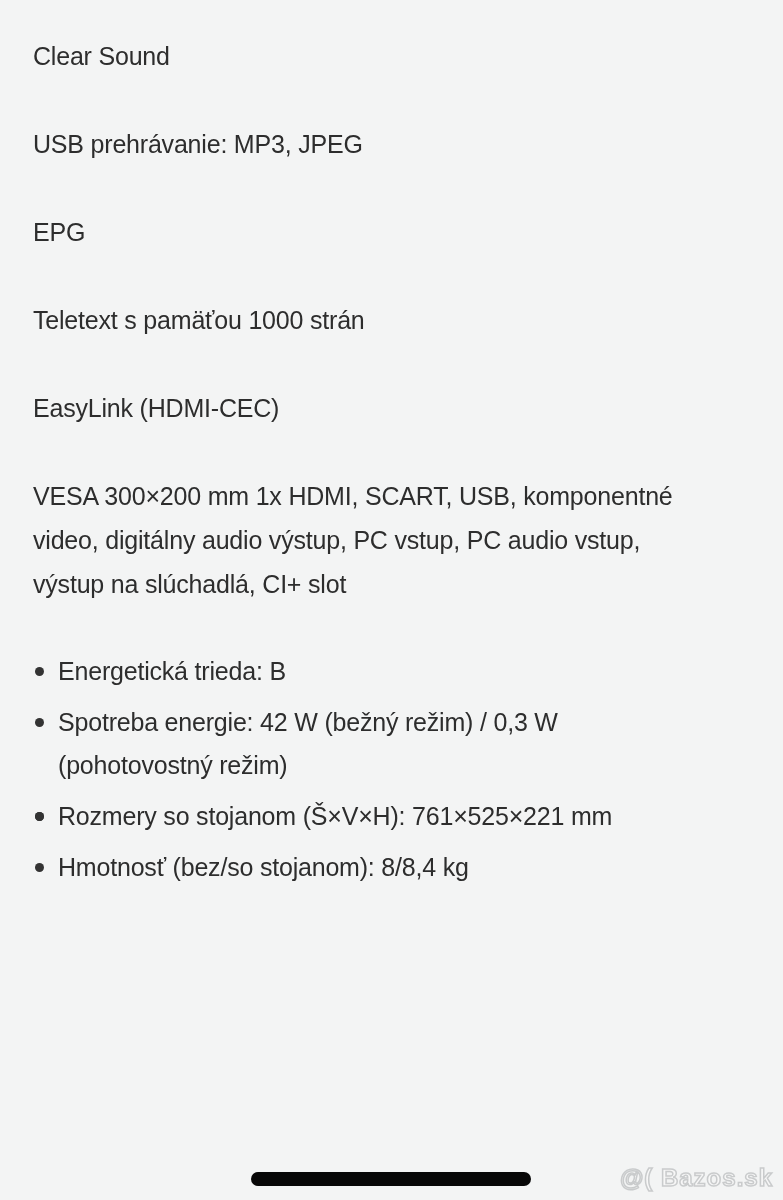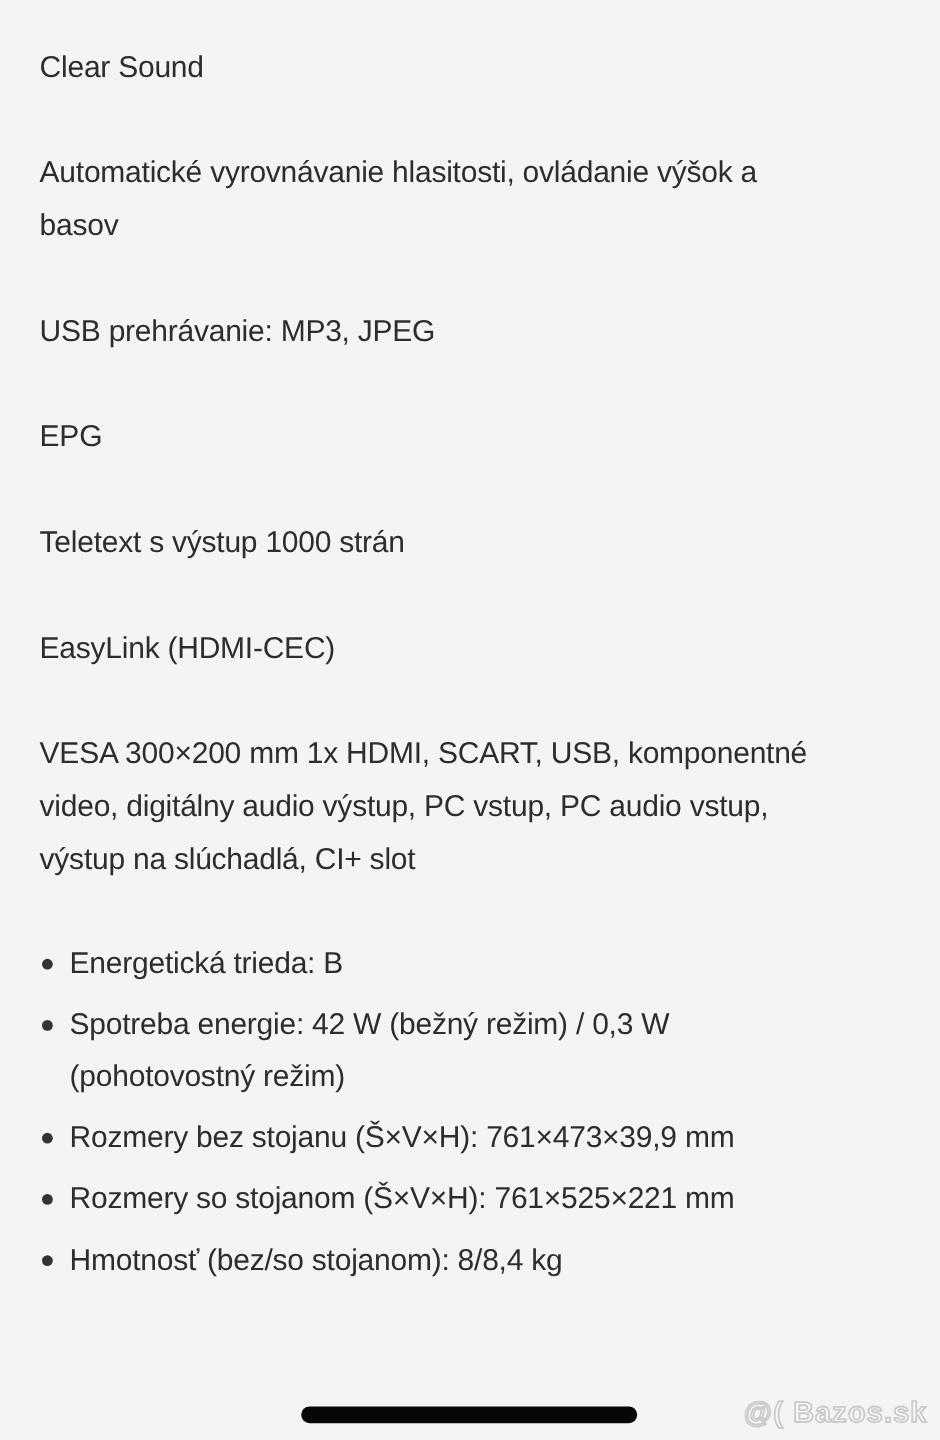"Automatické vyrovnávanie hlasitosti," p.para { html: <p>Automatické vyrovnávanie hlasitosti, ovládanie výšok a basov</p> -> none }
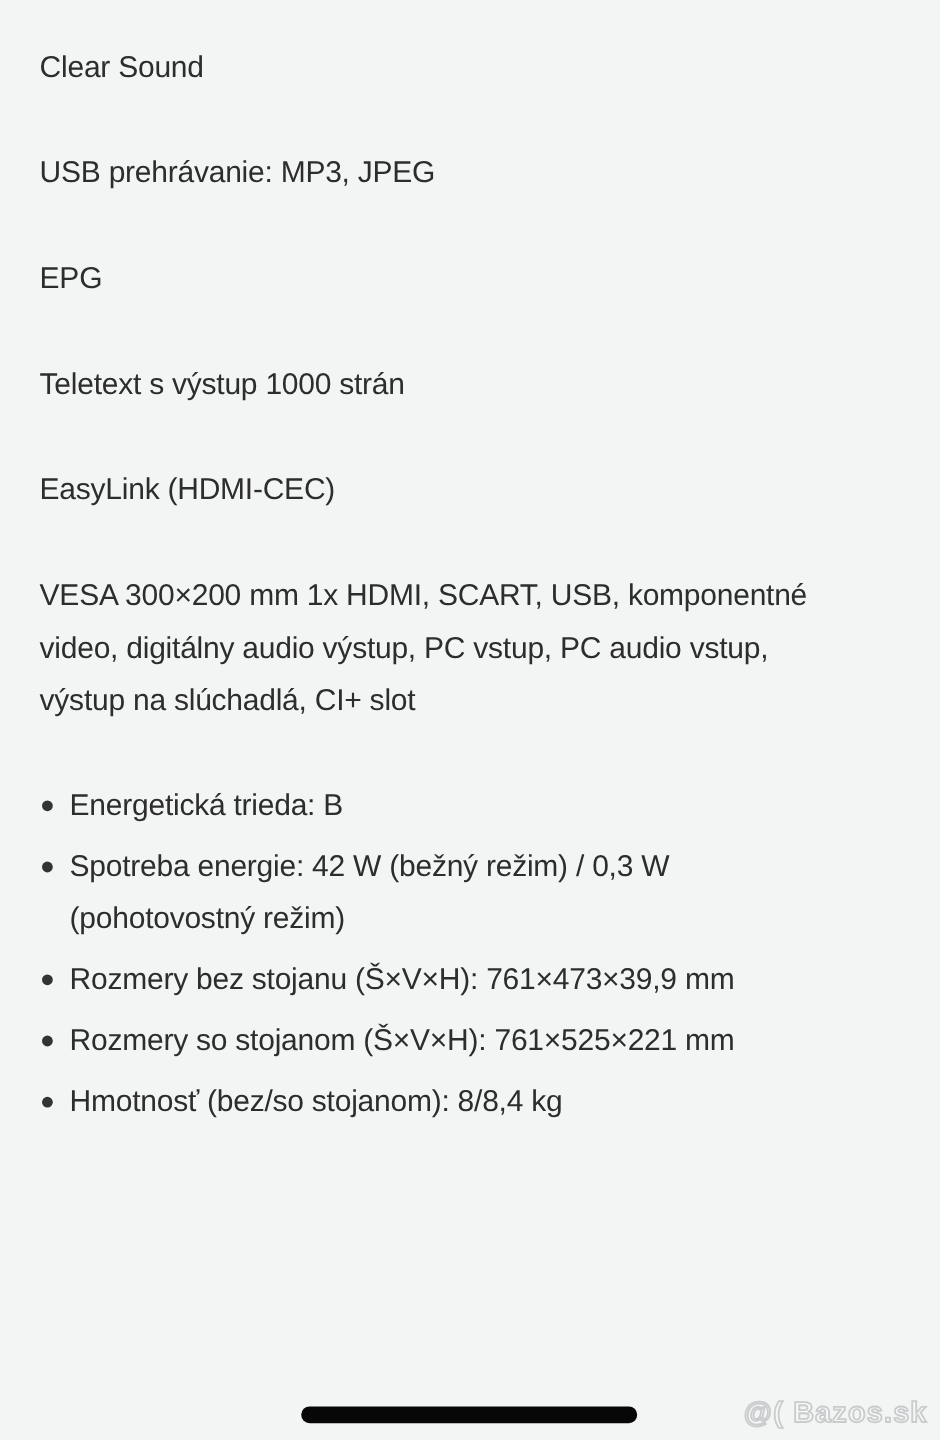"Teletext s výstup 1000 strán" p.para { text: výstup -> pamäťou }
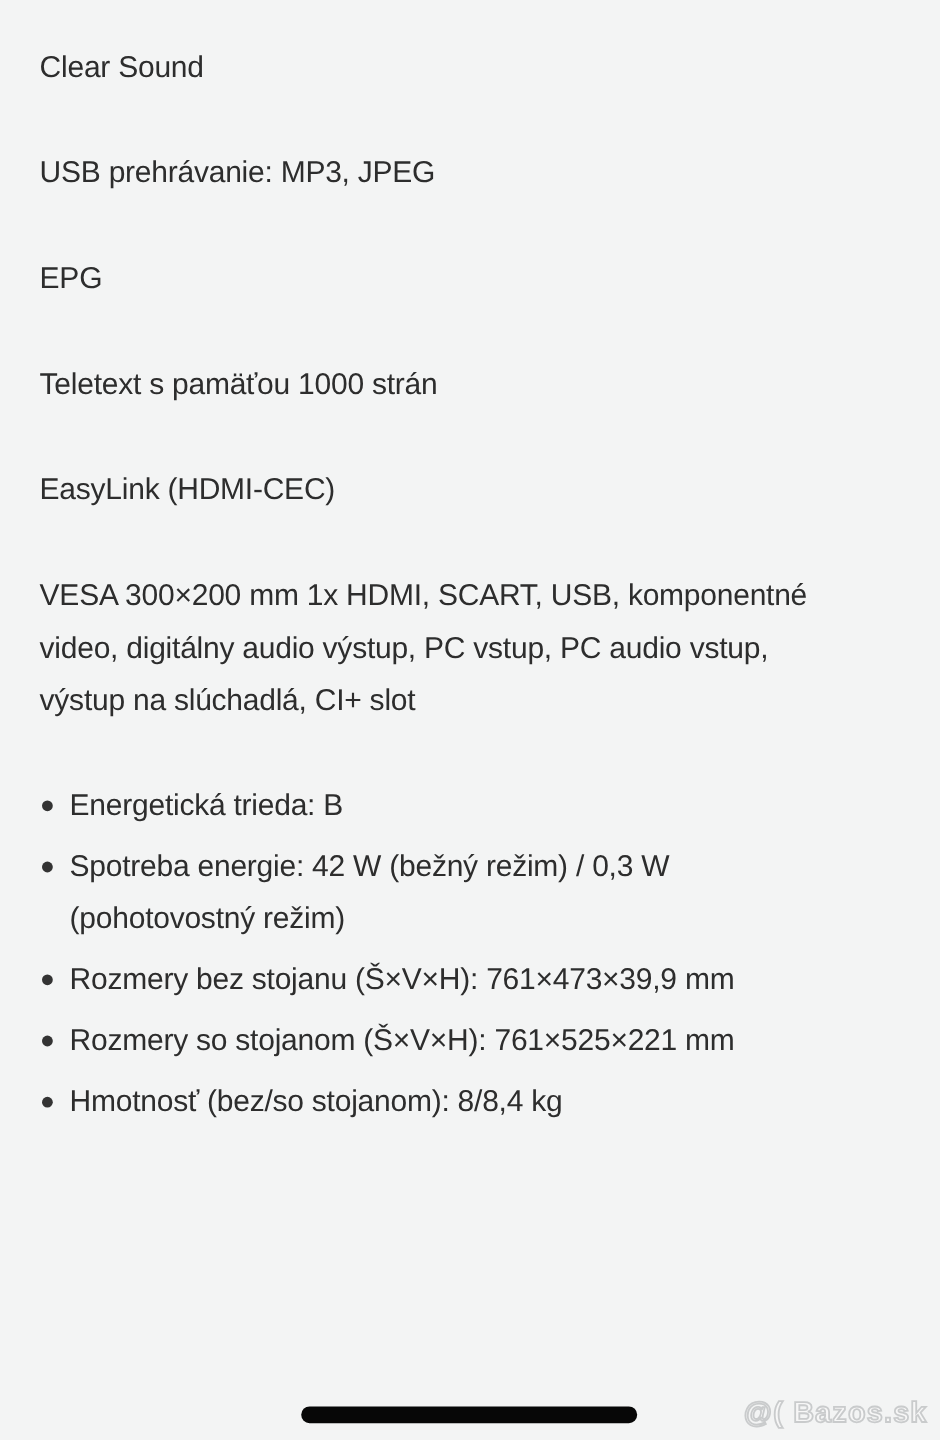"Rozmery bez stojanu (Š×V×H):" span.spec-text { html: <span>Rozmery bez stojanu (Š×V×H): 761×473×39,9 mm</span> -> none }
